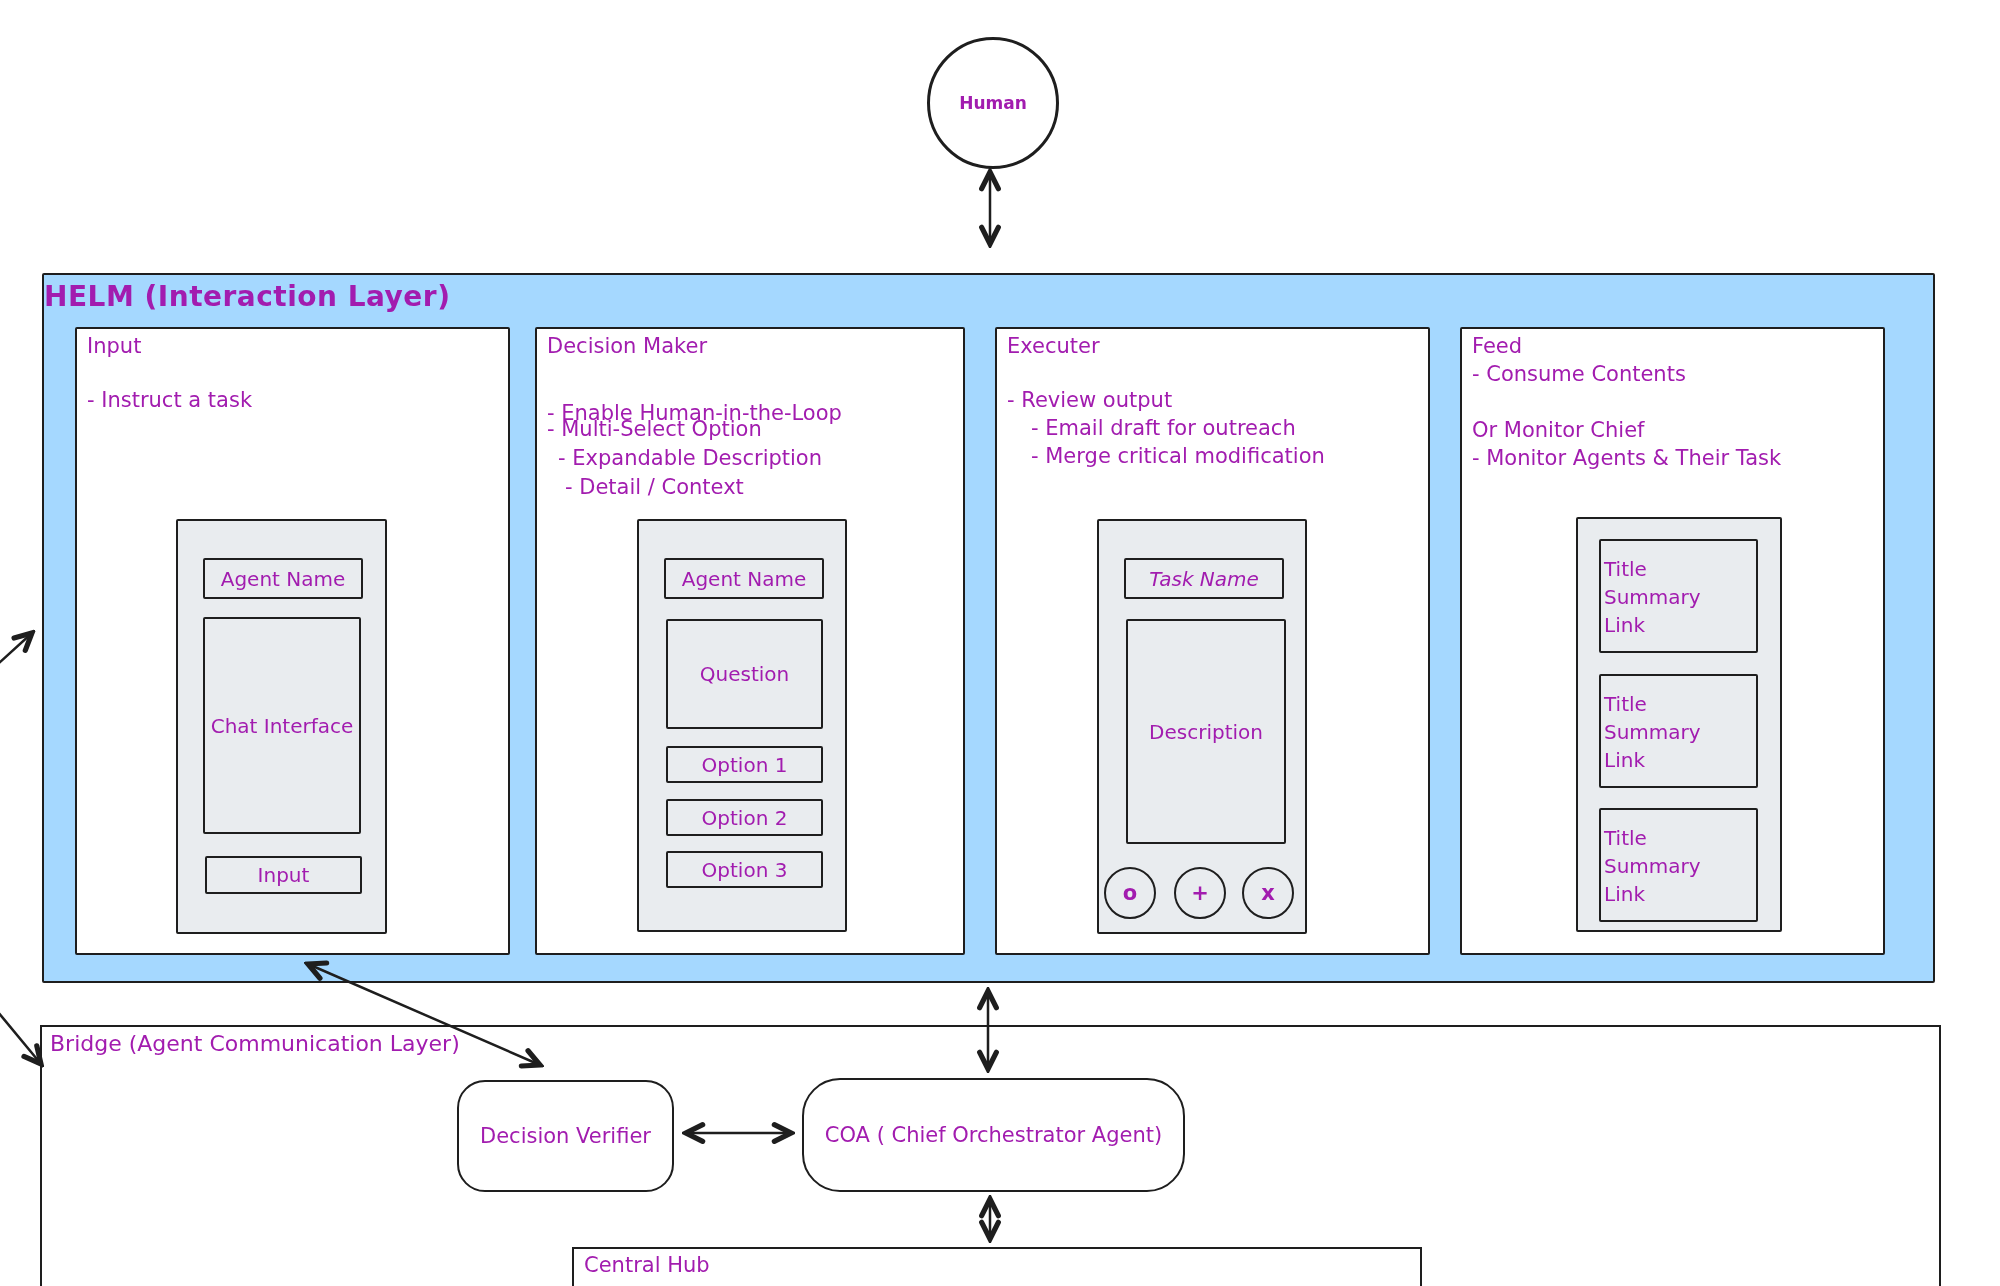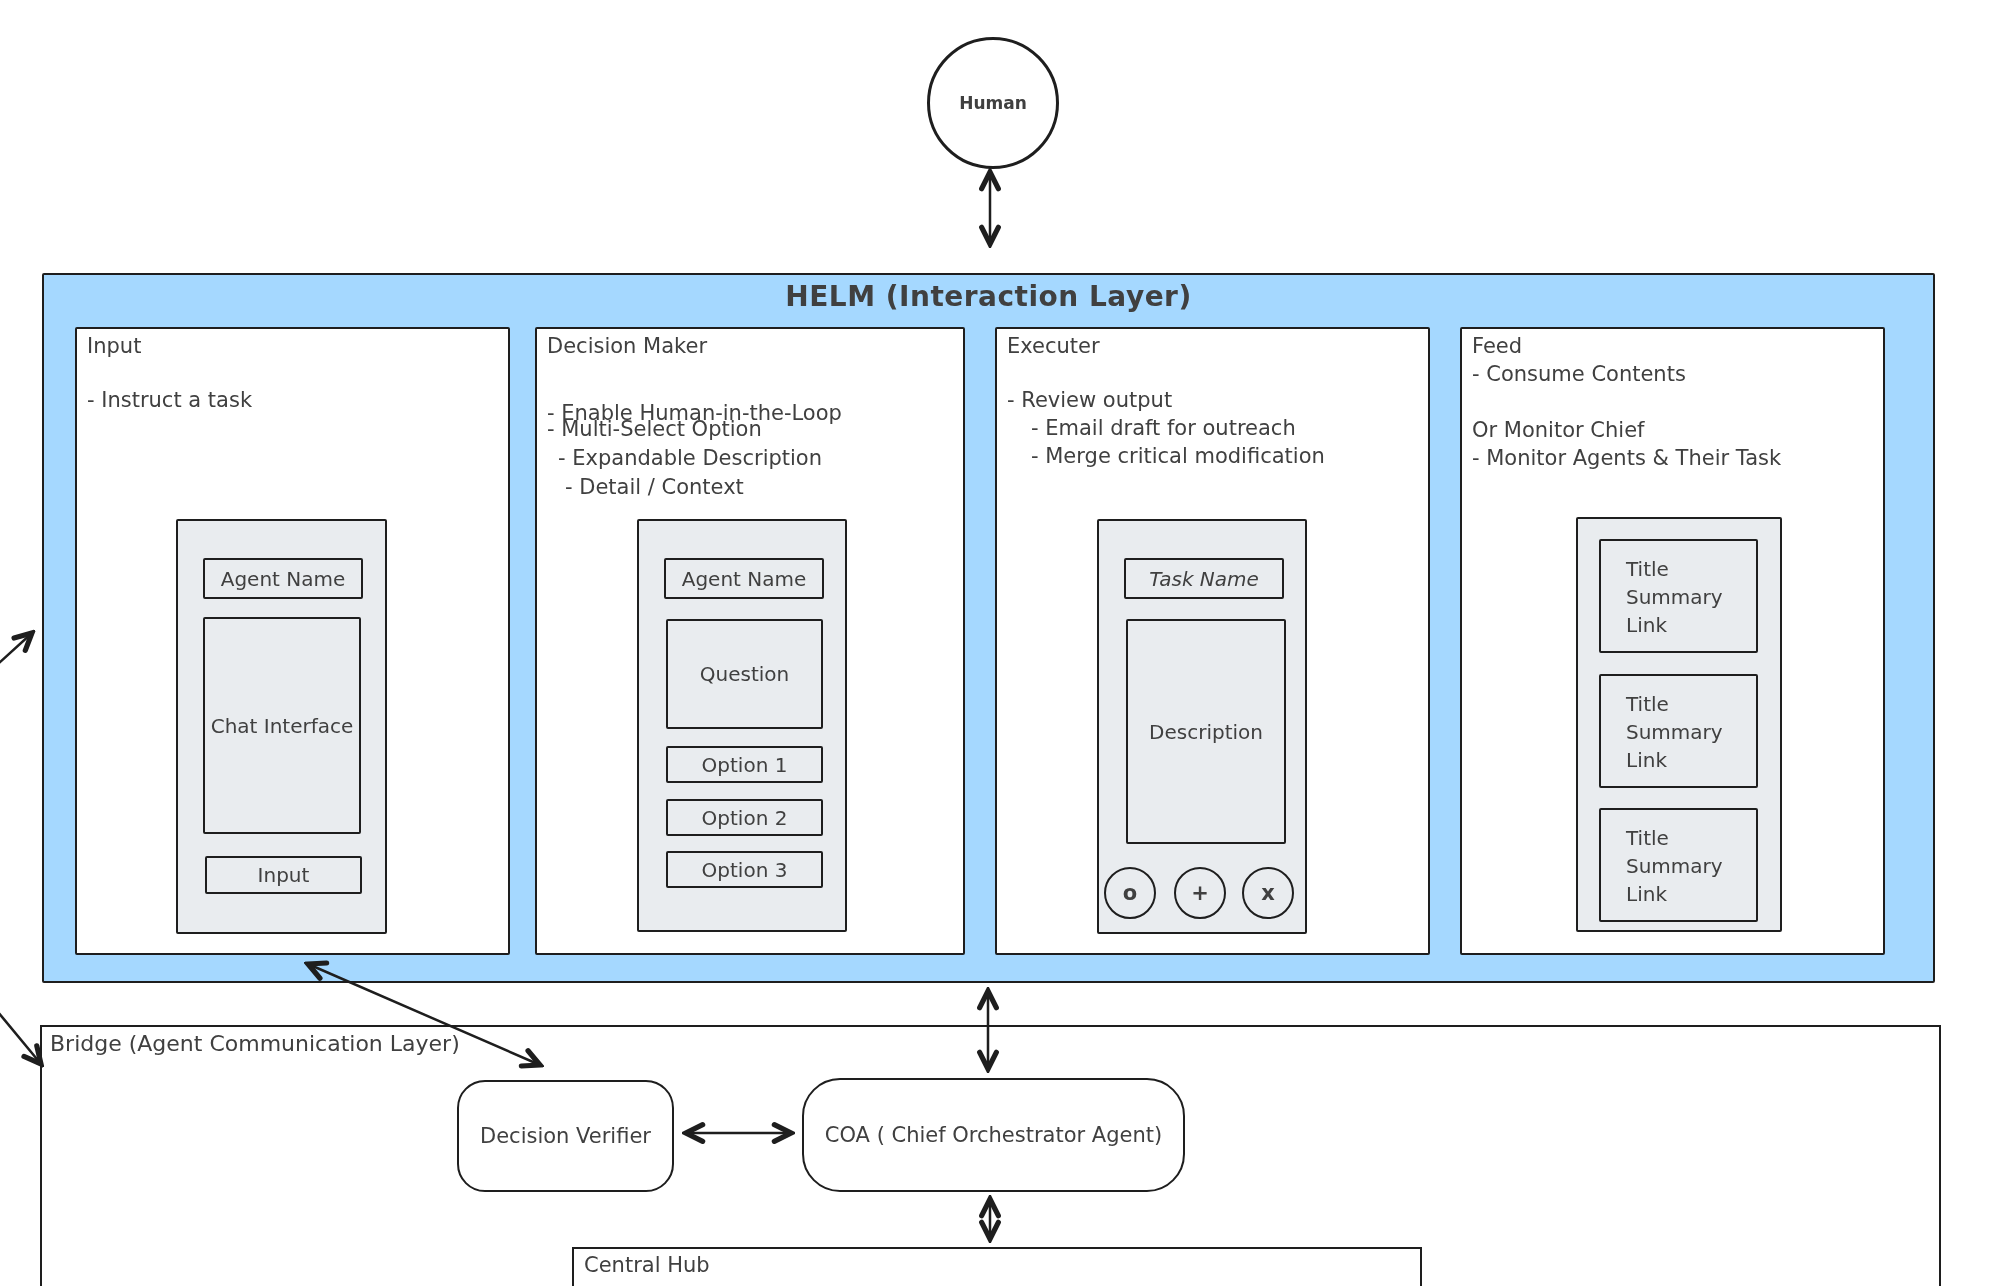"Human" #canvas { color: #404040 -> #a21caf }
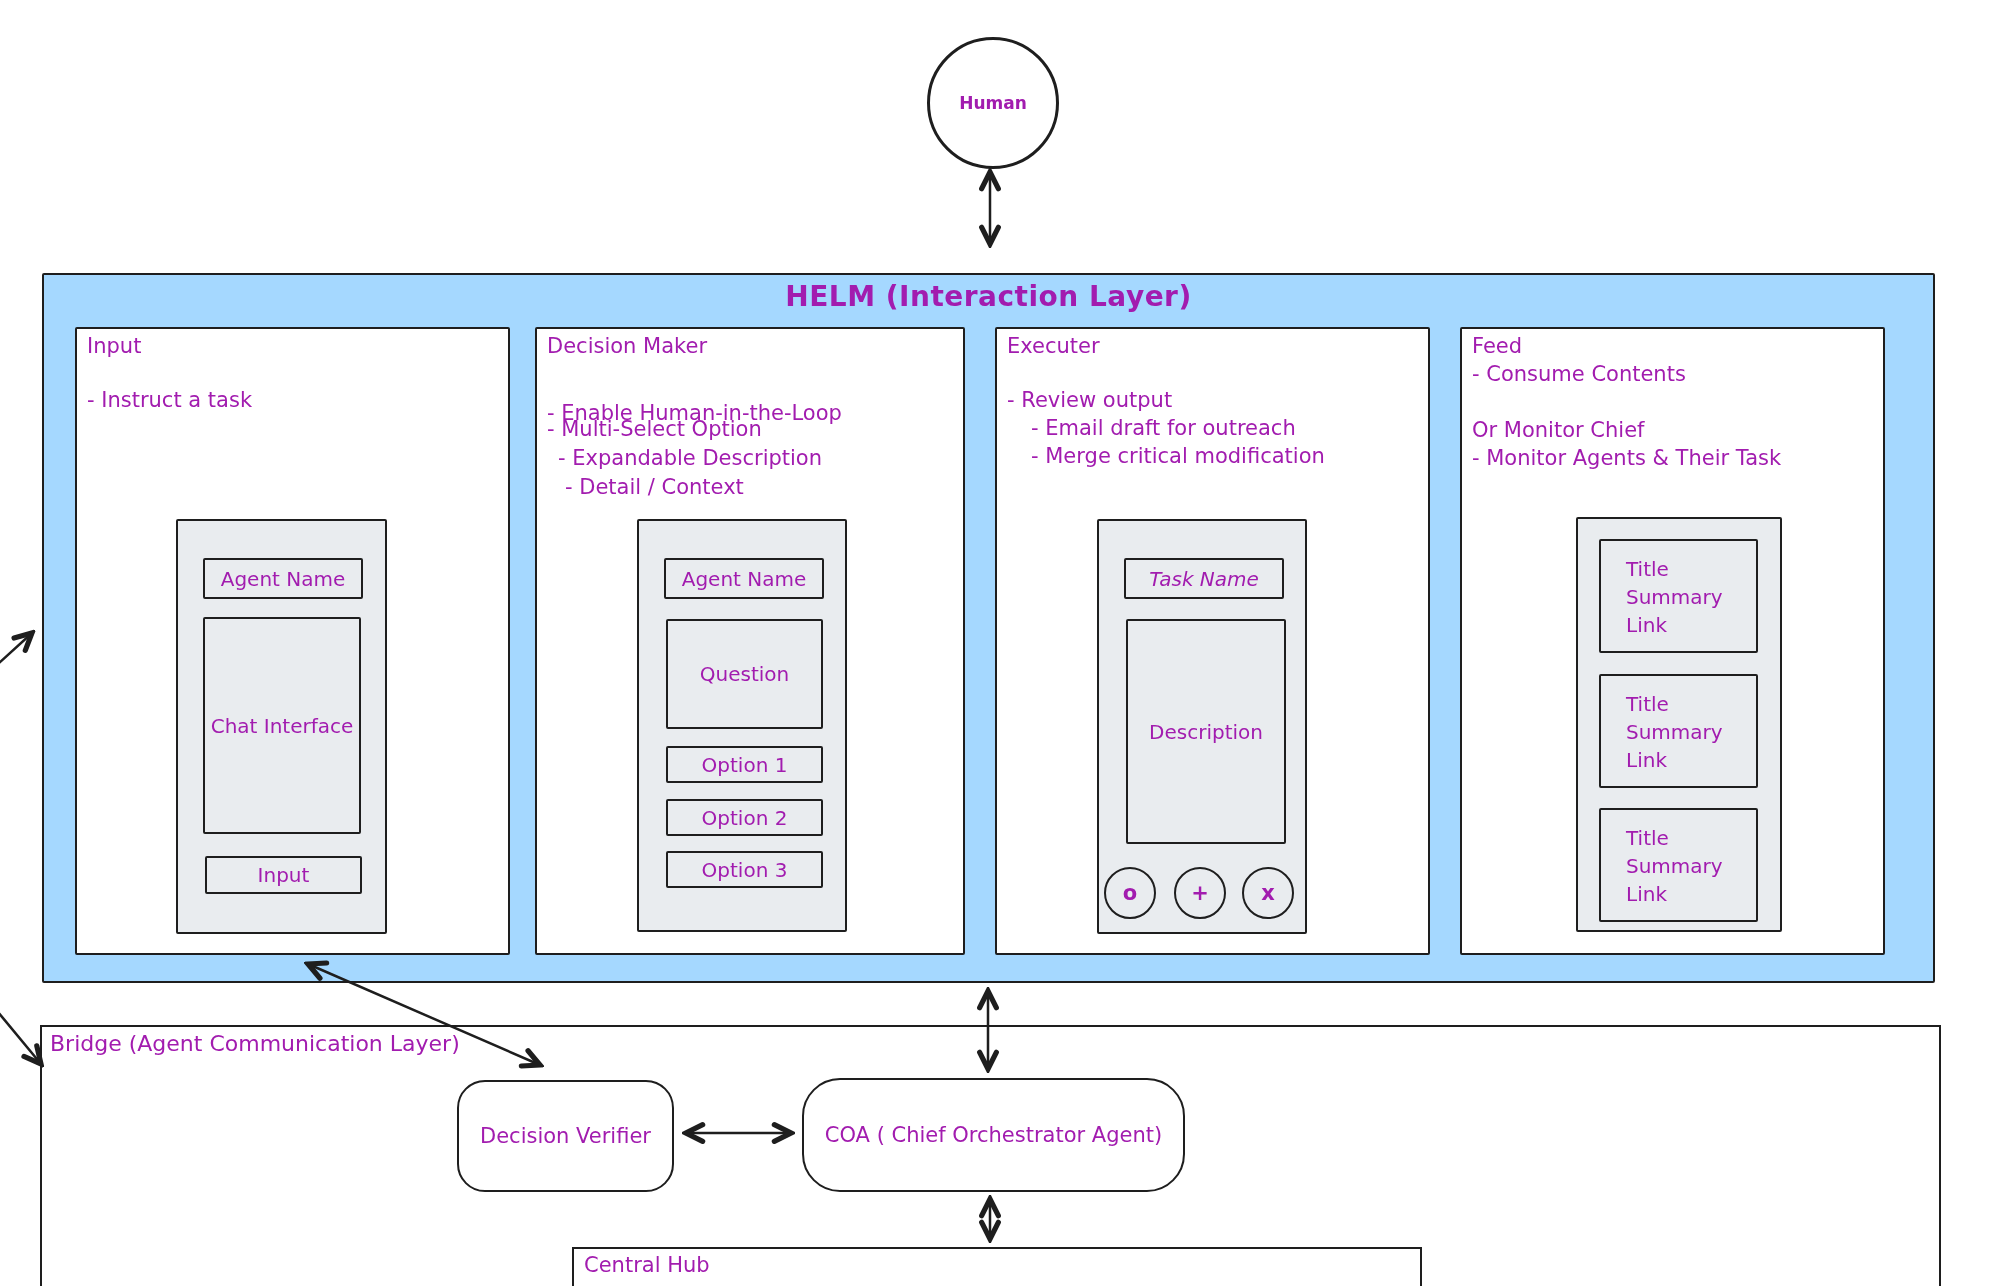"HELM (Interaction Layer)" .helm-title { text-align: center -> left }
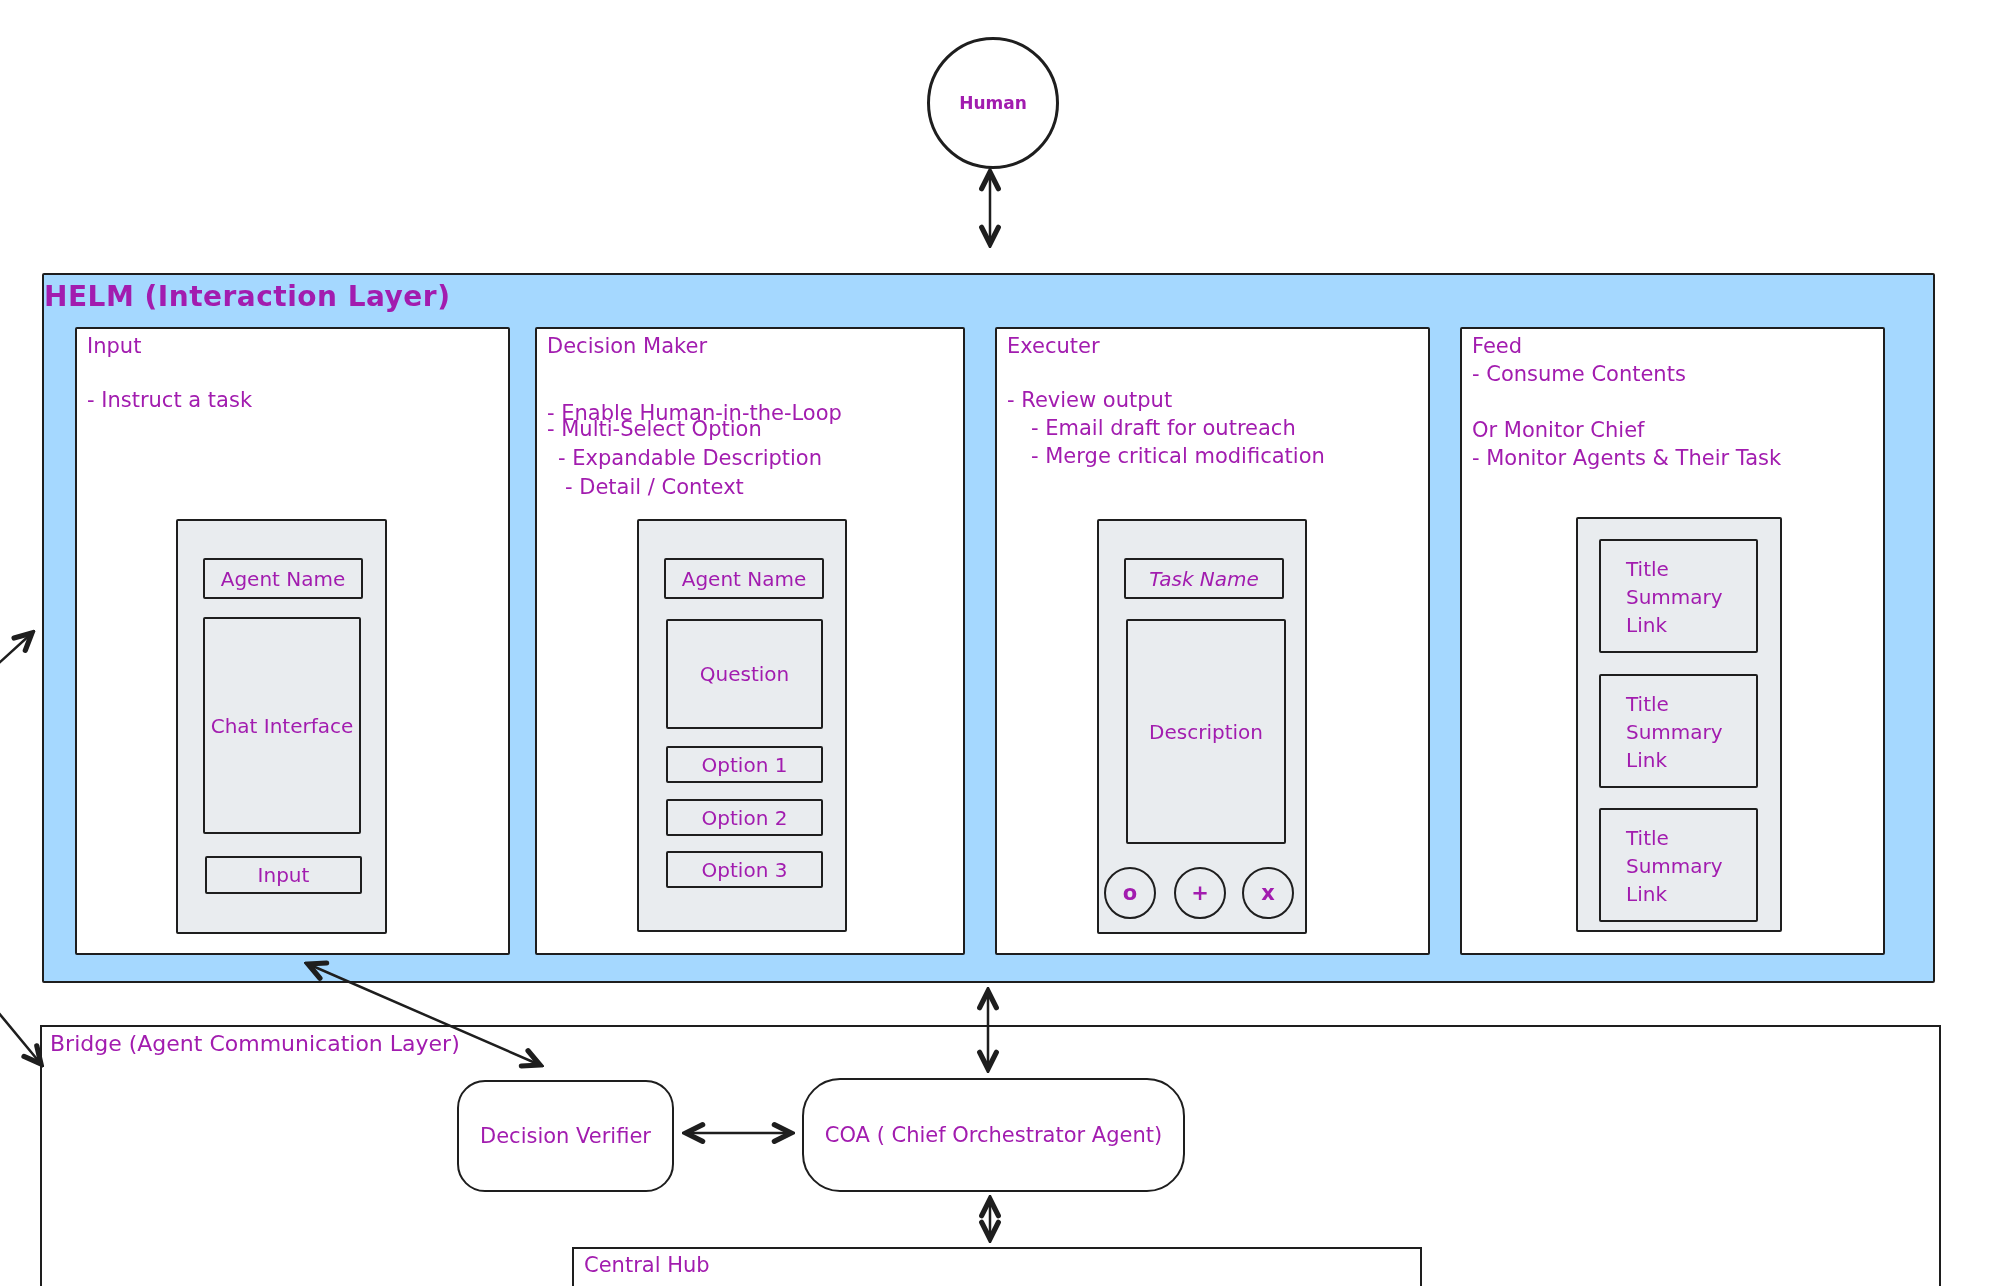"Title" .fcard { padding: 14px 0 0 25px -> 14px 0 0 3px }
